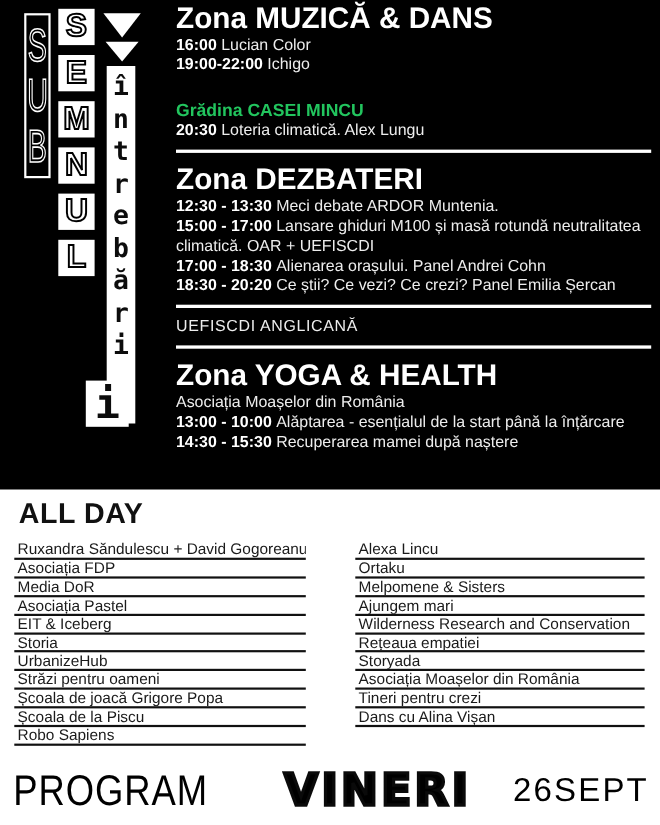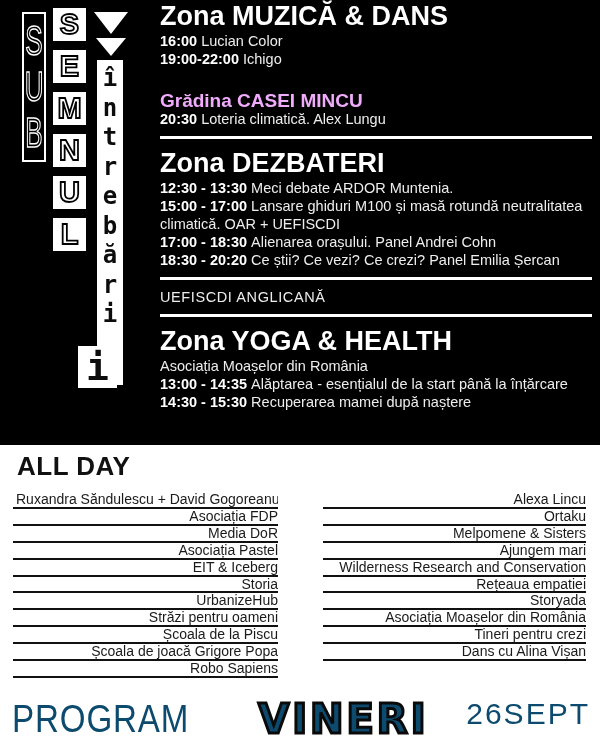"Grădina CASEI MINCU" .venue-h { color: #f0abfc -> #22c55e; font-size: 19px -> 16px }
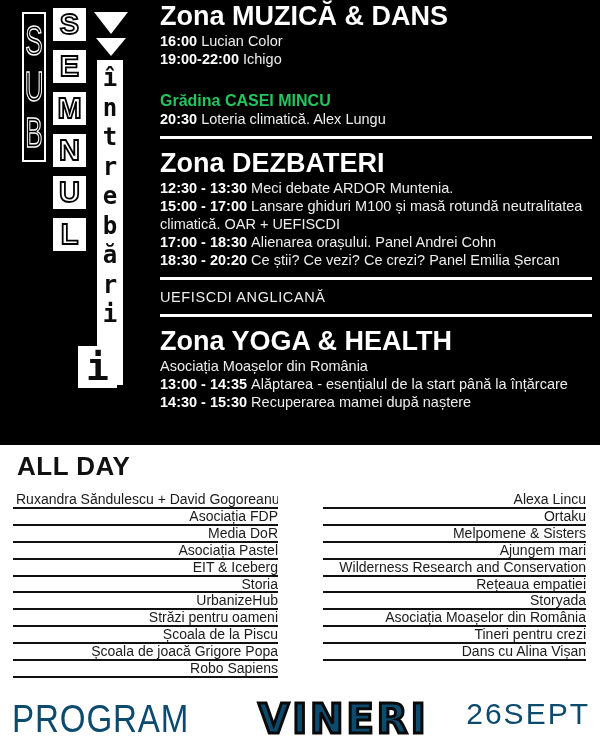"13:00 - 14:35" b { text: 14:35 -> 10:00 }
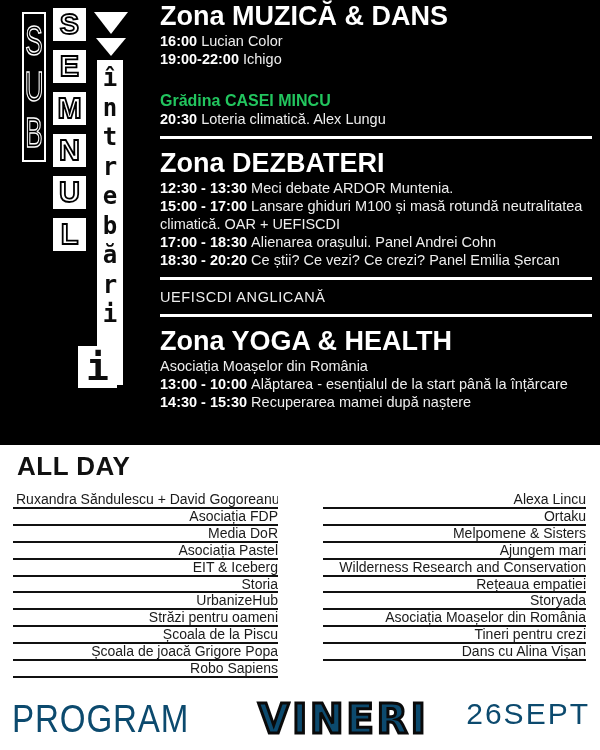"Ruxandra Săndulescu + David Gogoreanu" .cols { text-align: right -> none }
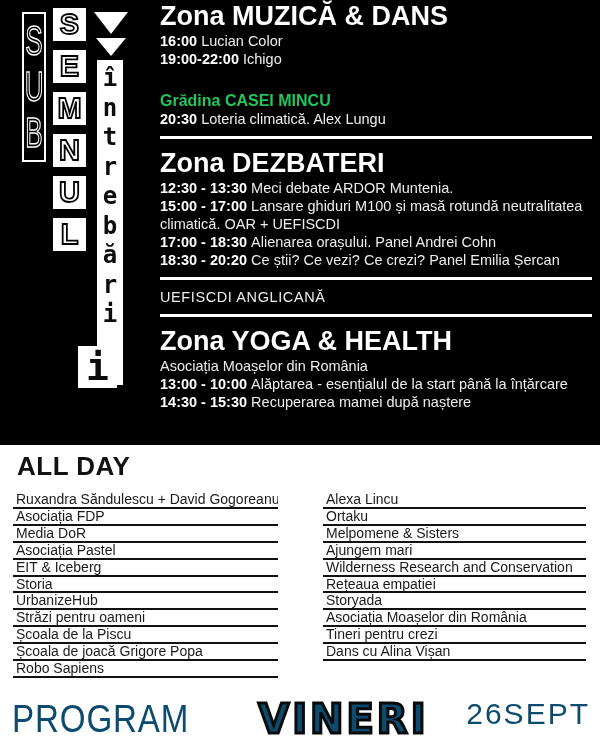"Școala de la Piscu" li { order: before "Școala de joacă Grigore Popa" -> after "Școala de joacă Grigore Popa" }
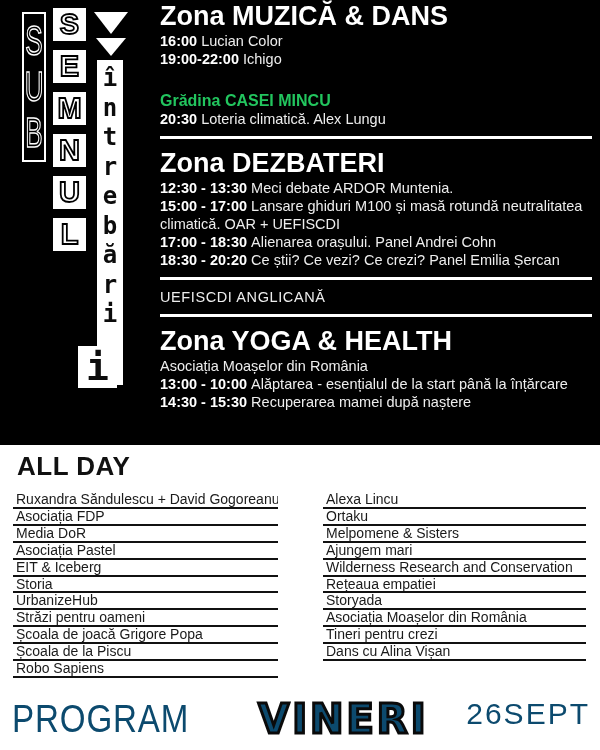"PROGRAM" .footer { align-items: flex-start -> center; color: #0c4a6e -> #000000 }
